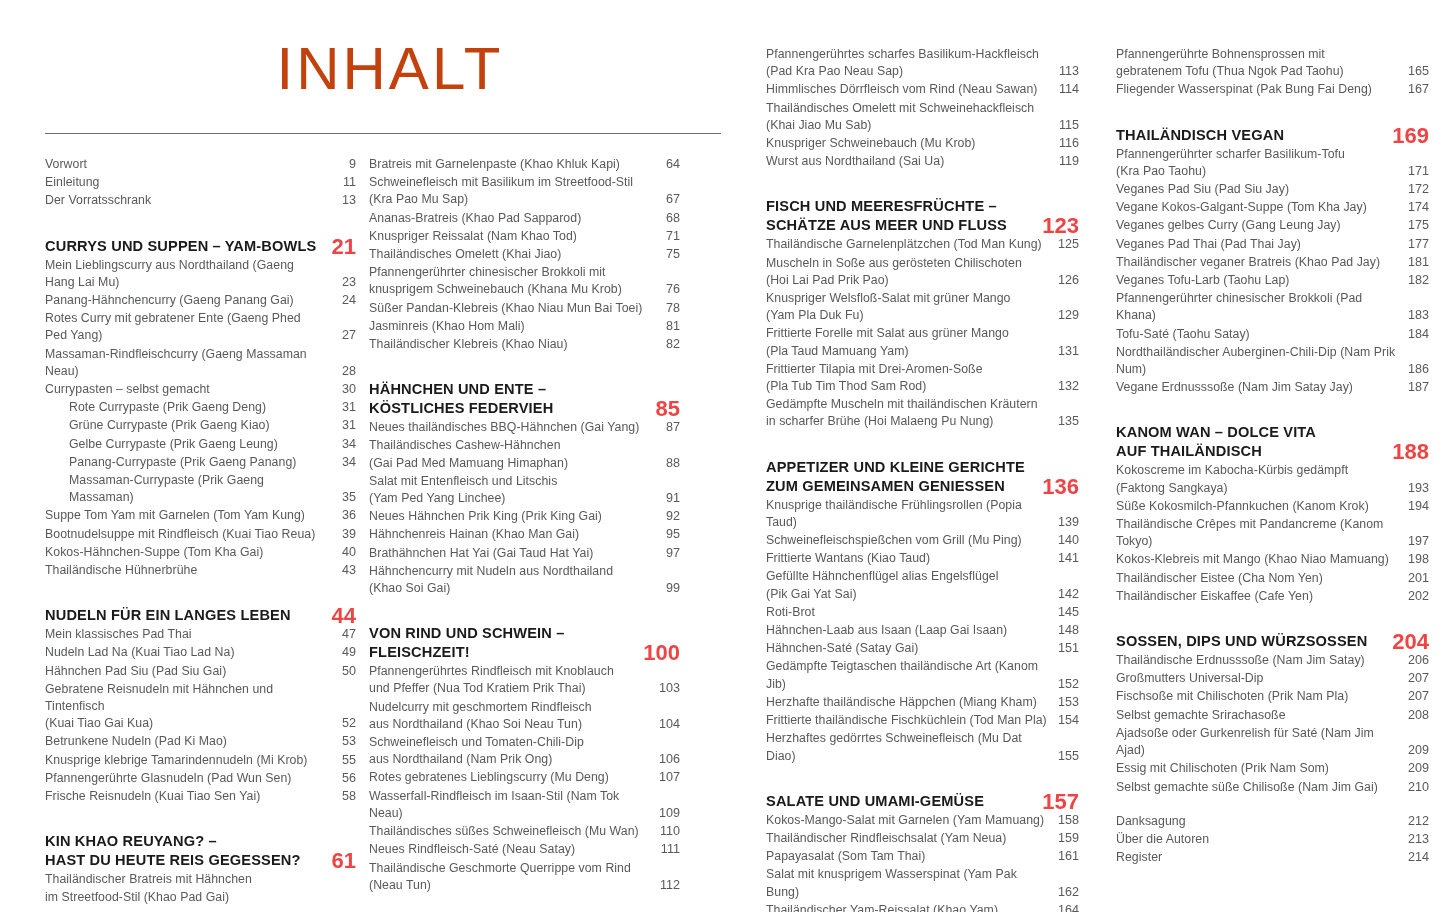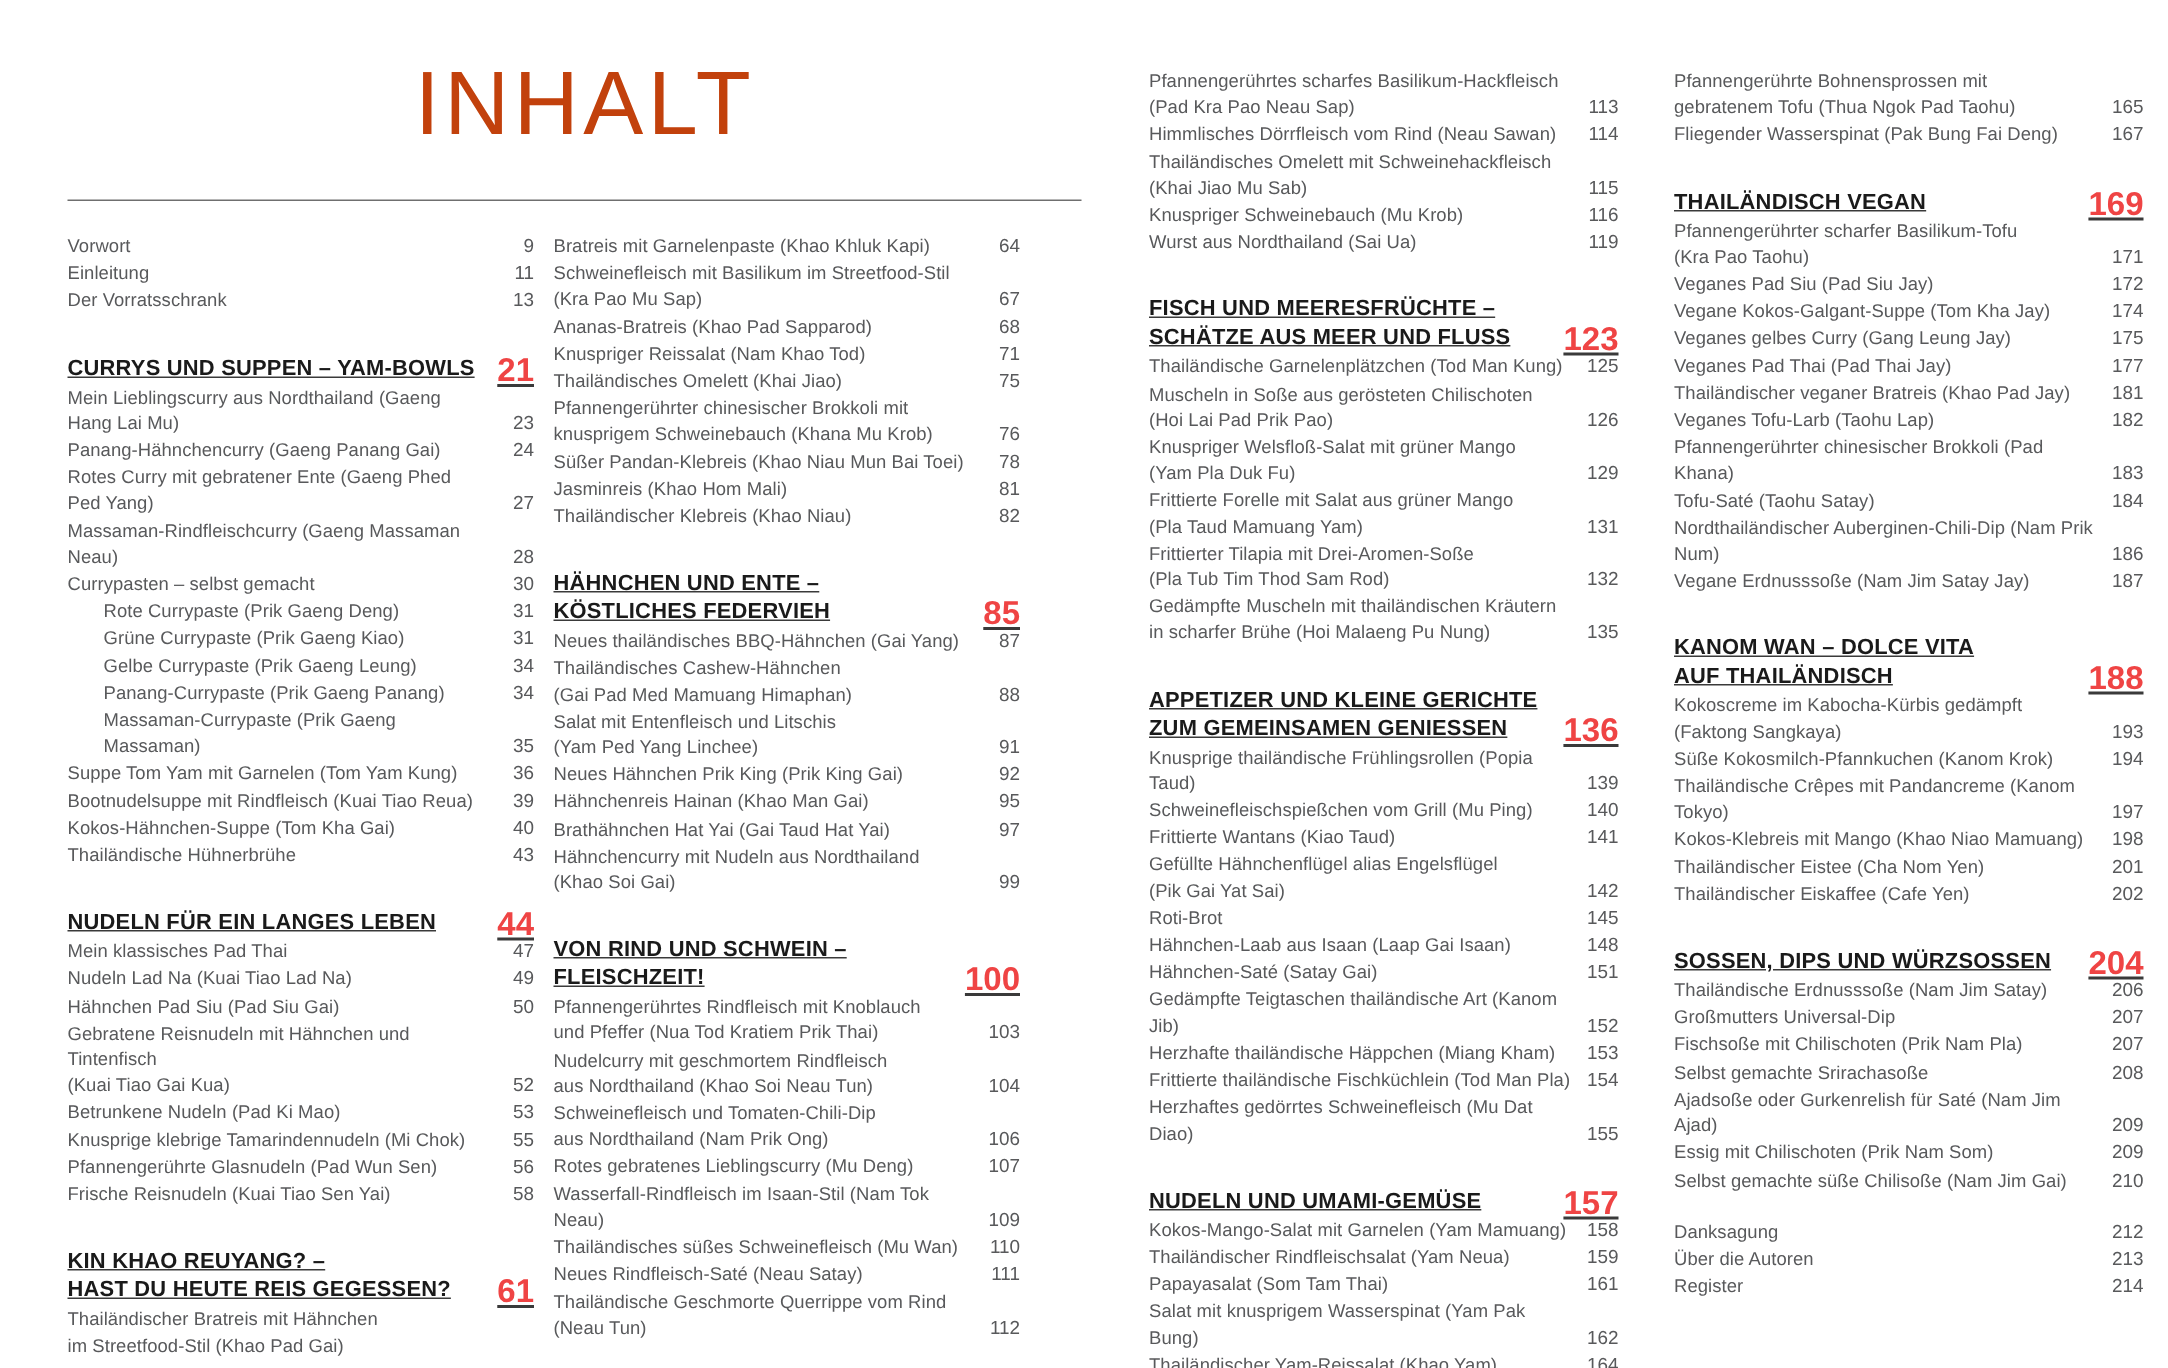"THAILÄNDISCH VEGAN" .section { text-decoration: underline -> none }
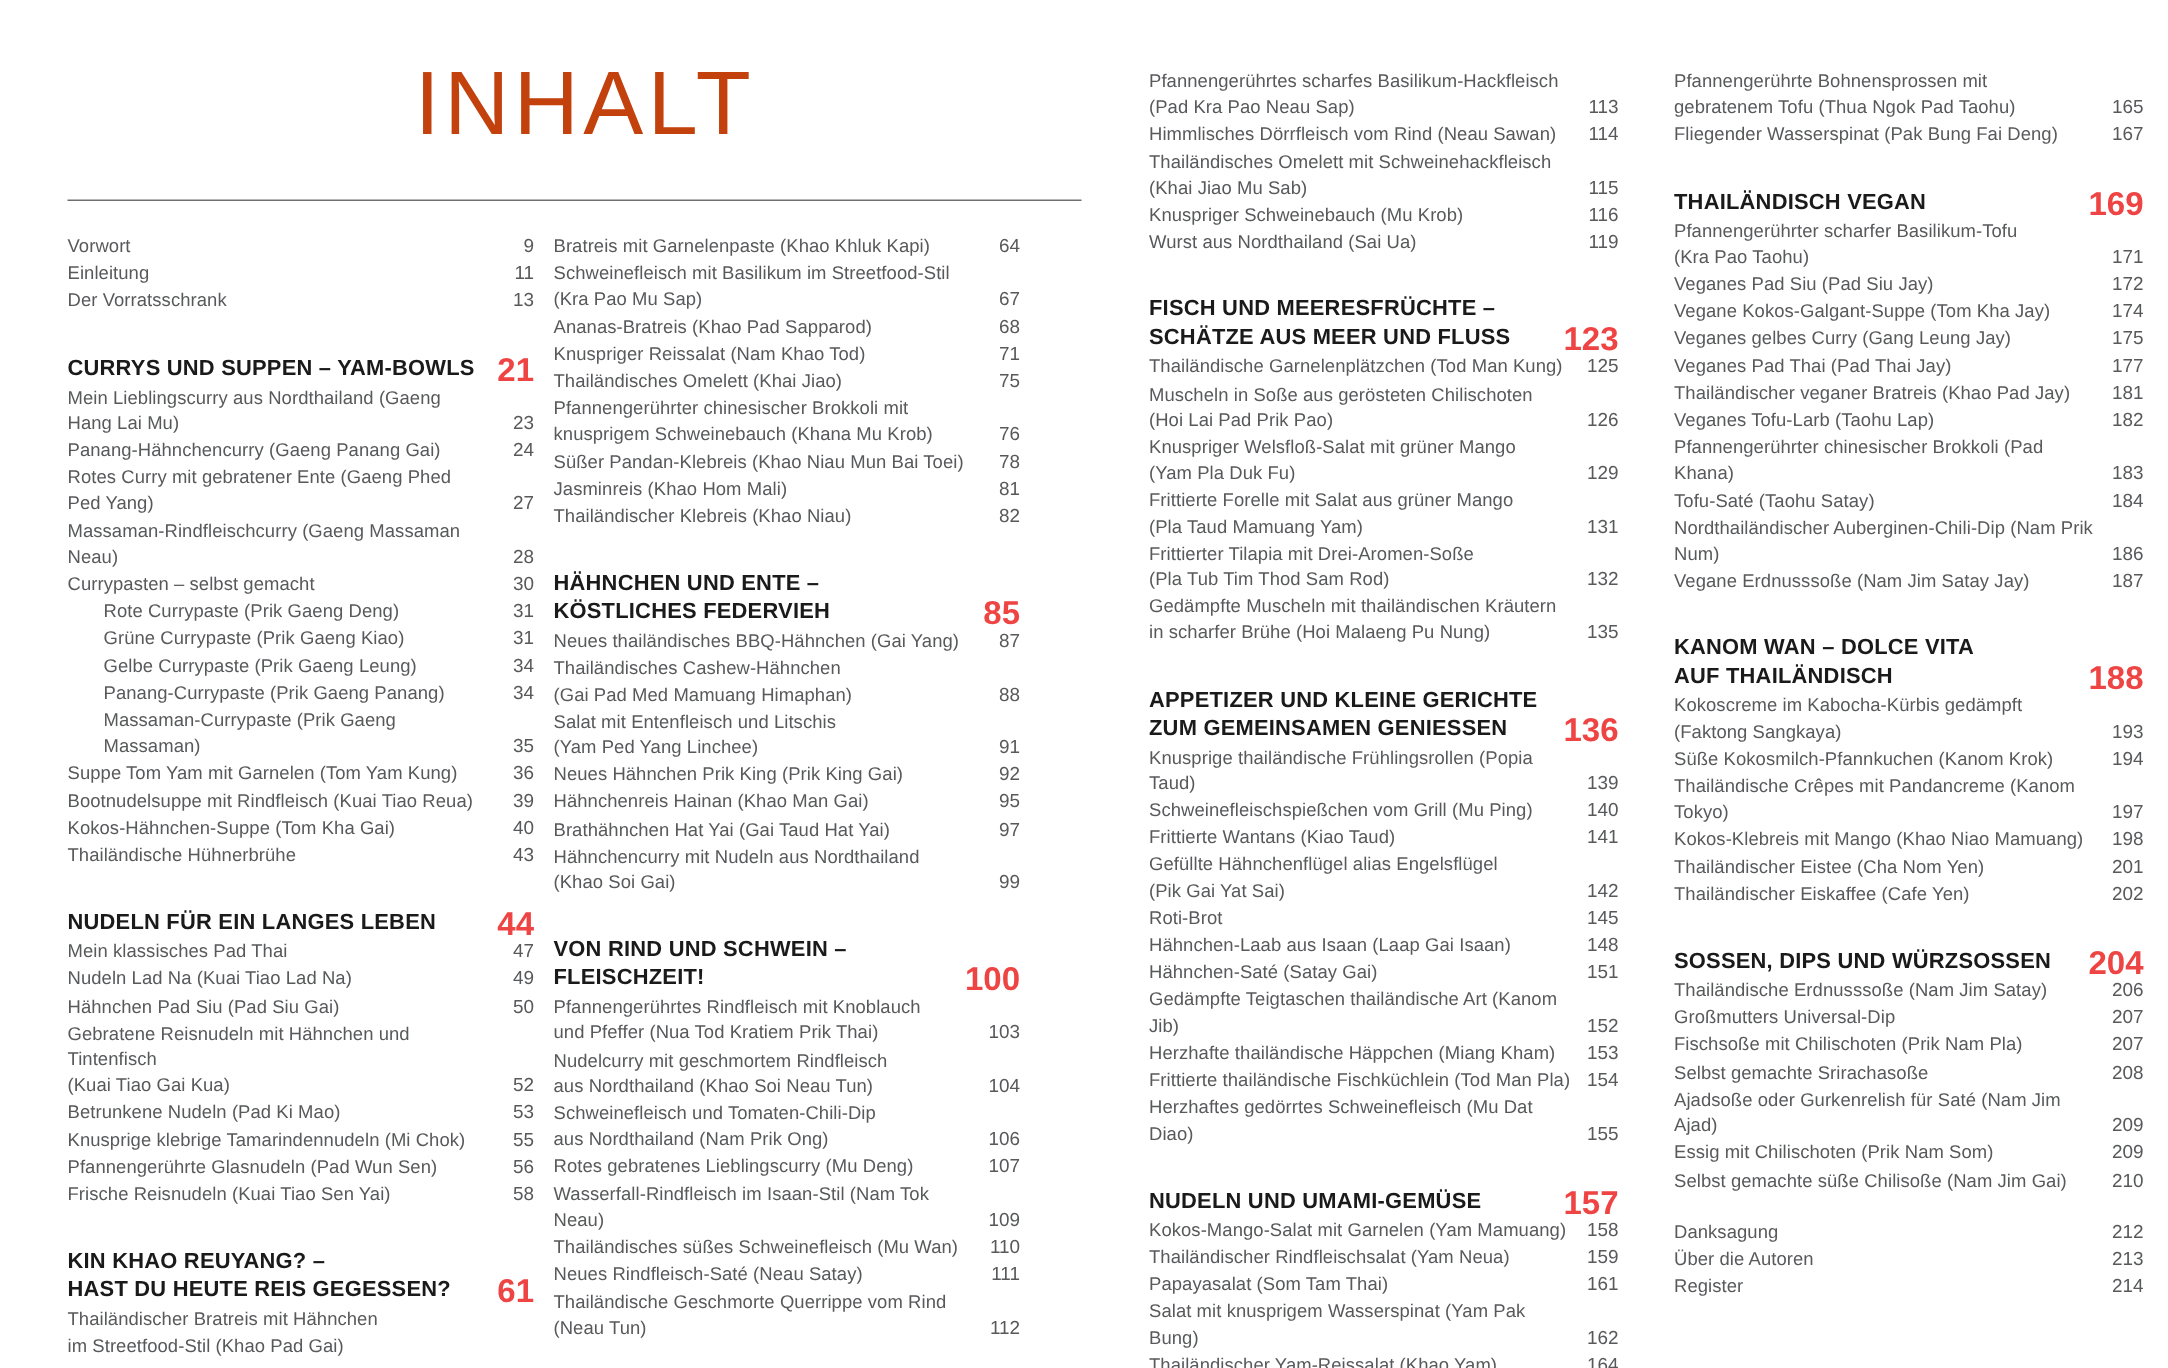"Knusprige klebrige Tamarindennudeln (Mi" div.label { text: Chok -> Krob }
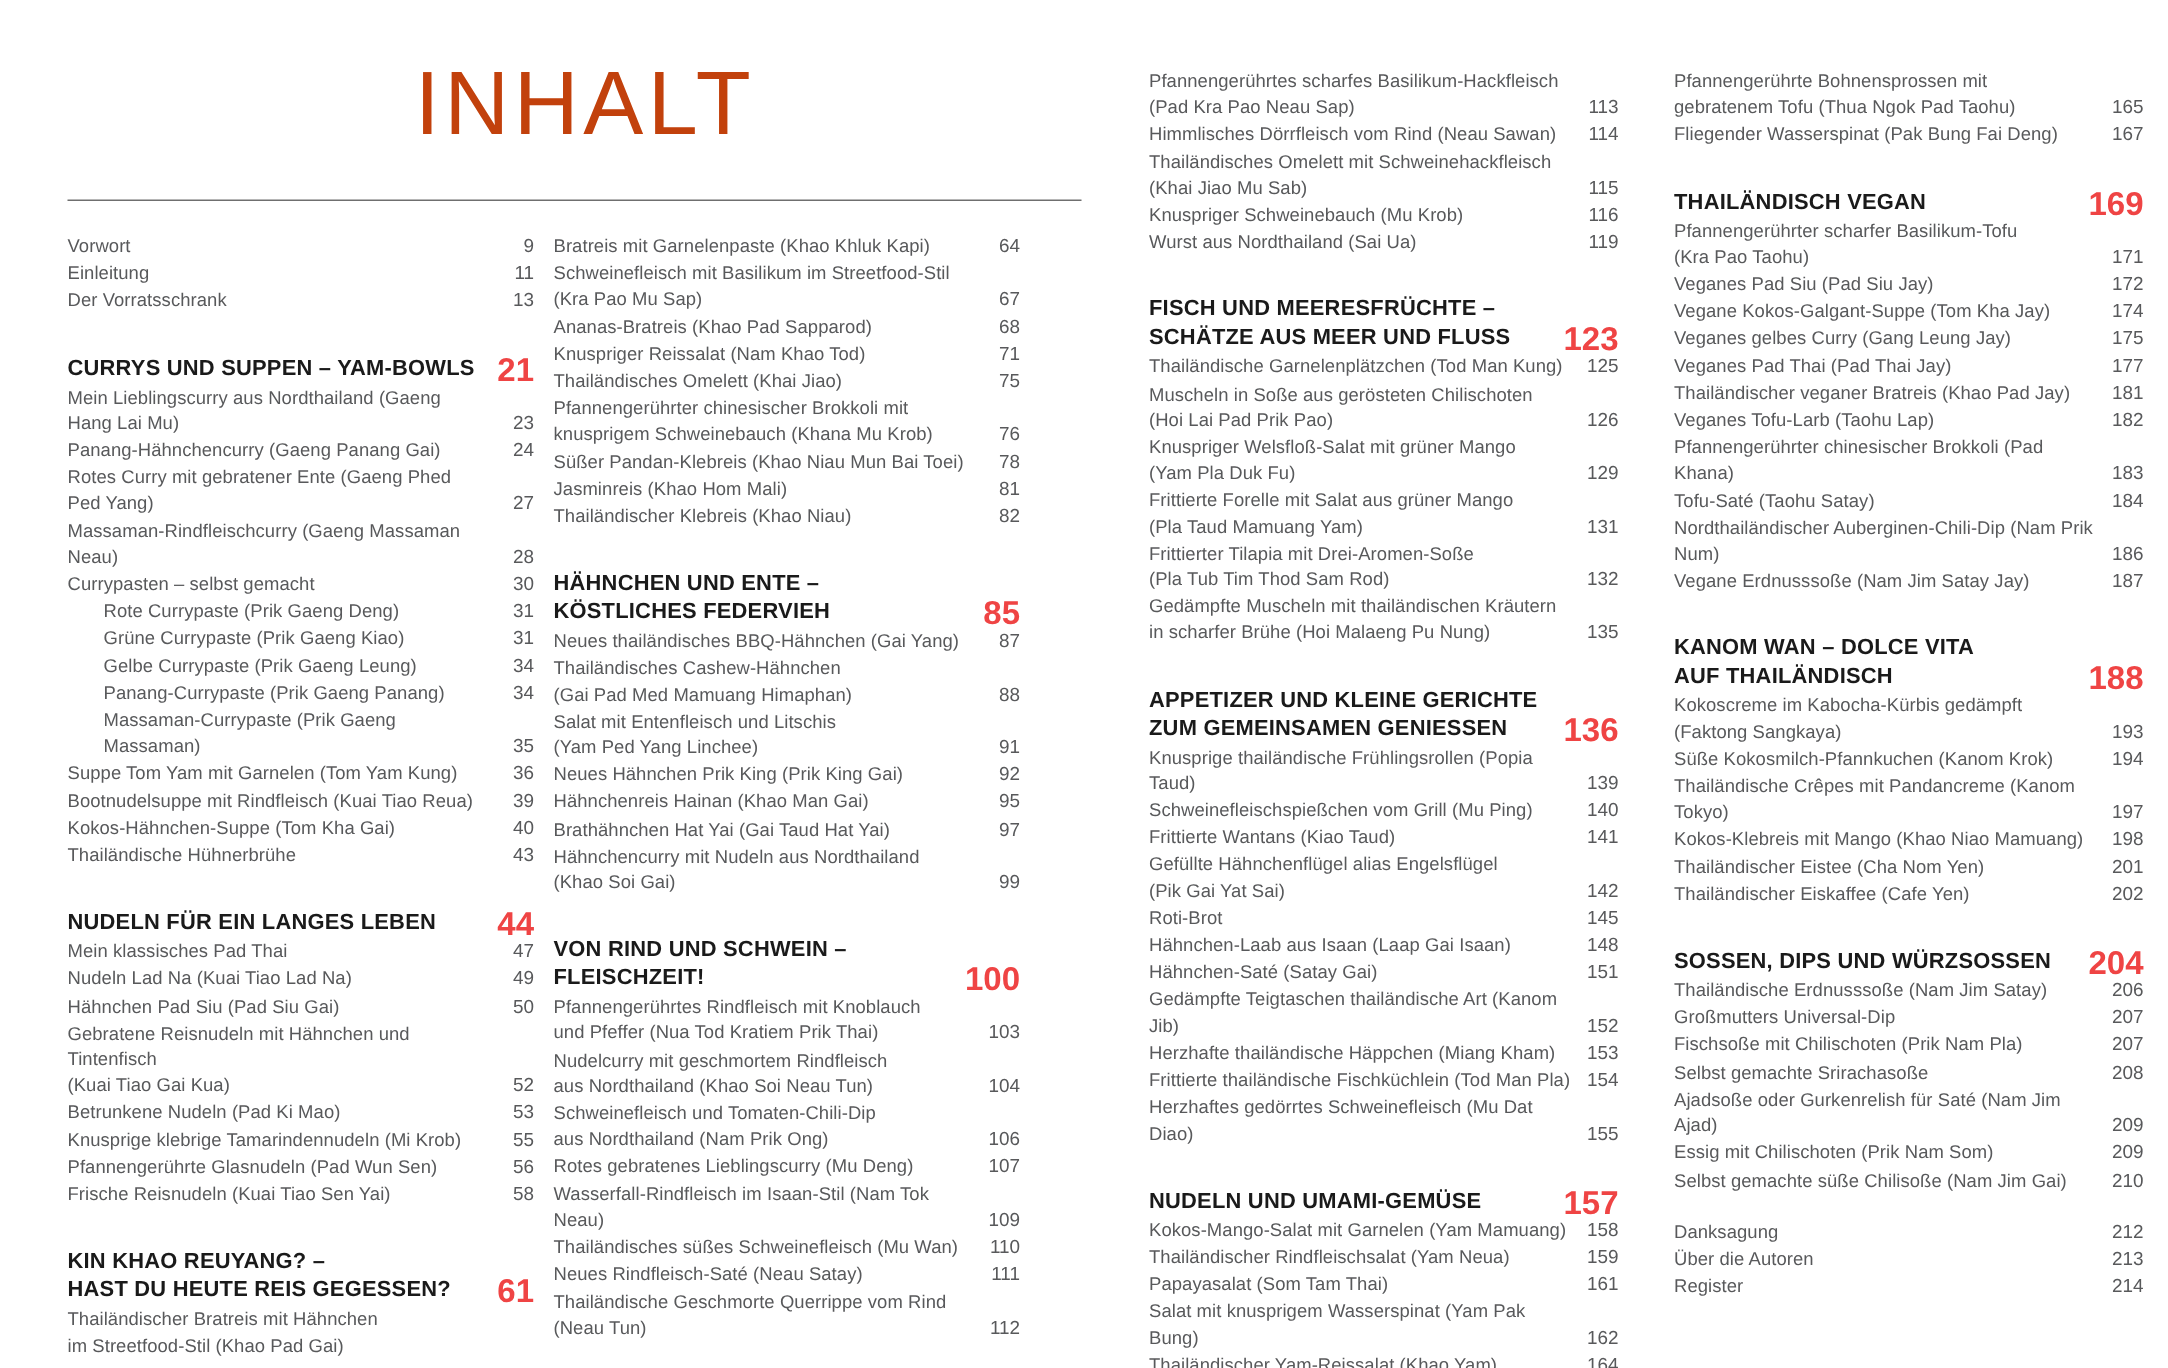"NUDELN UND UMAMI-GEMÜSE" div.label { text: NUDELN -> SALATE }
